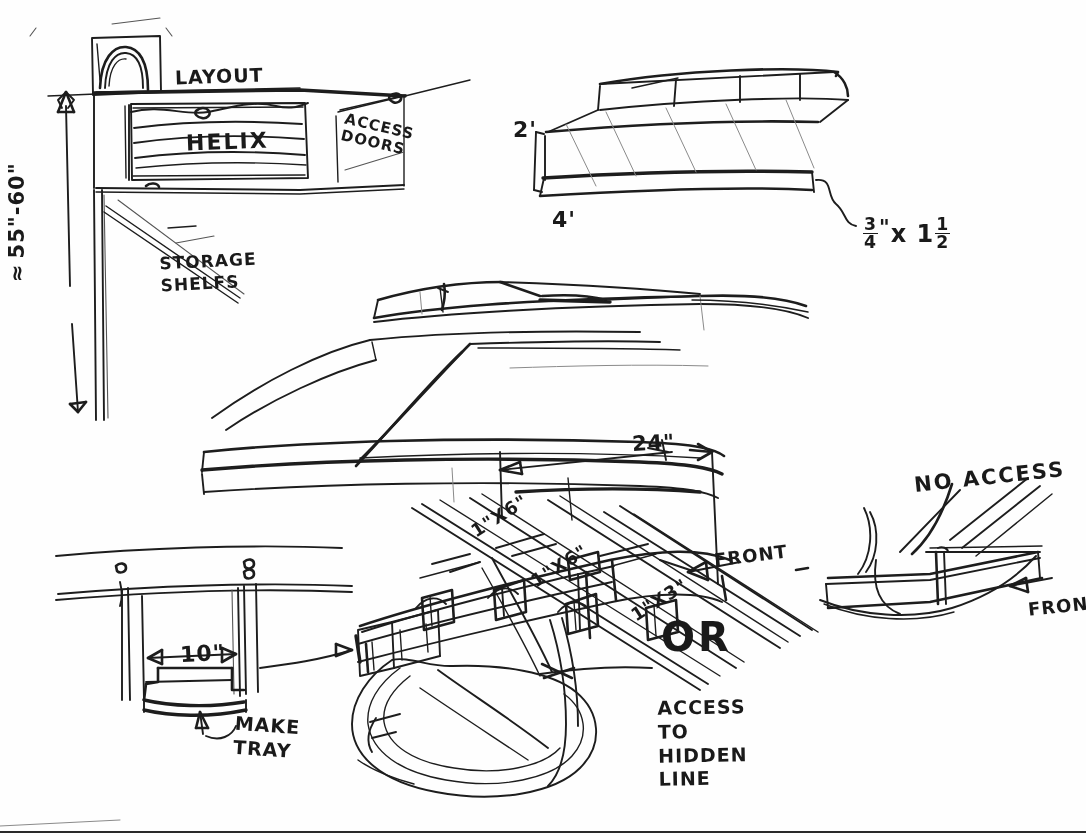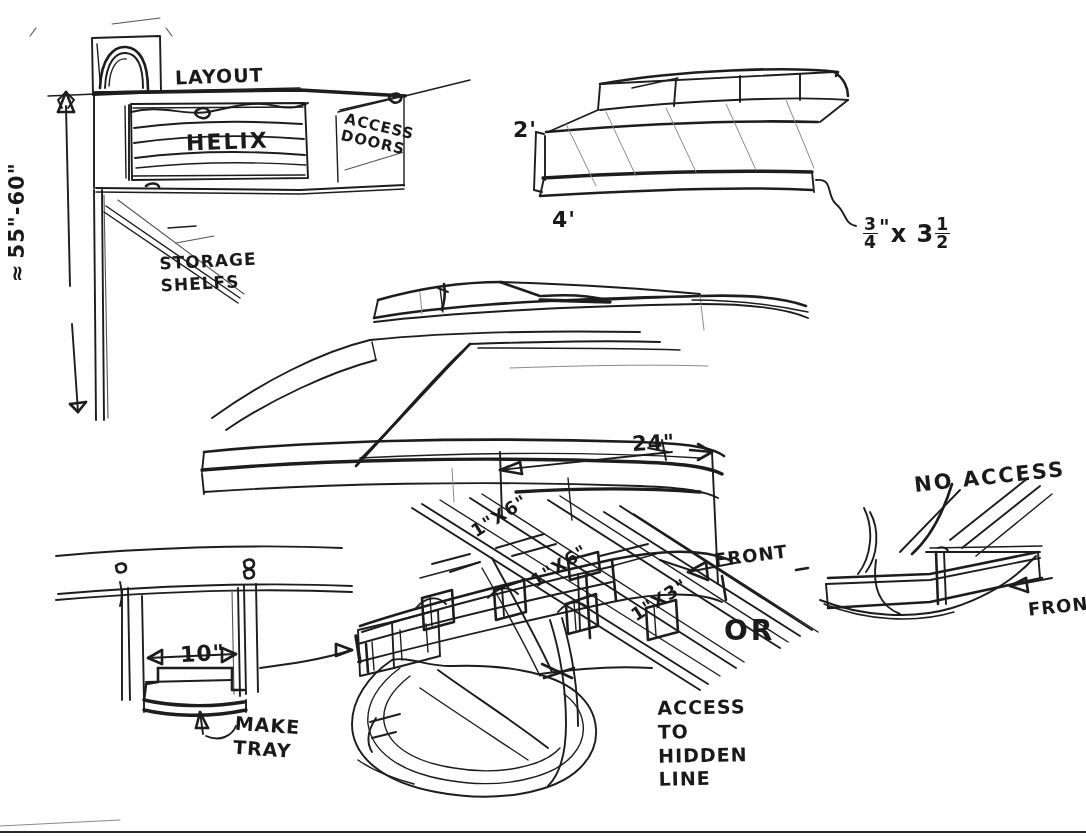"x 3" span { text: 3 -> 1 }
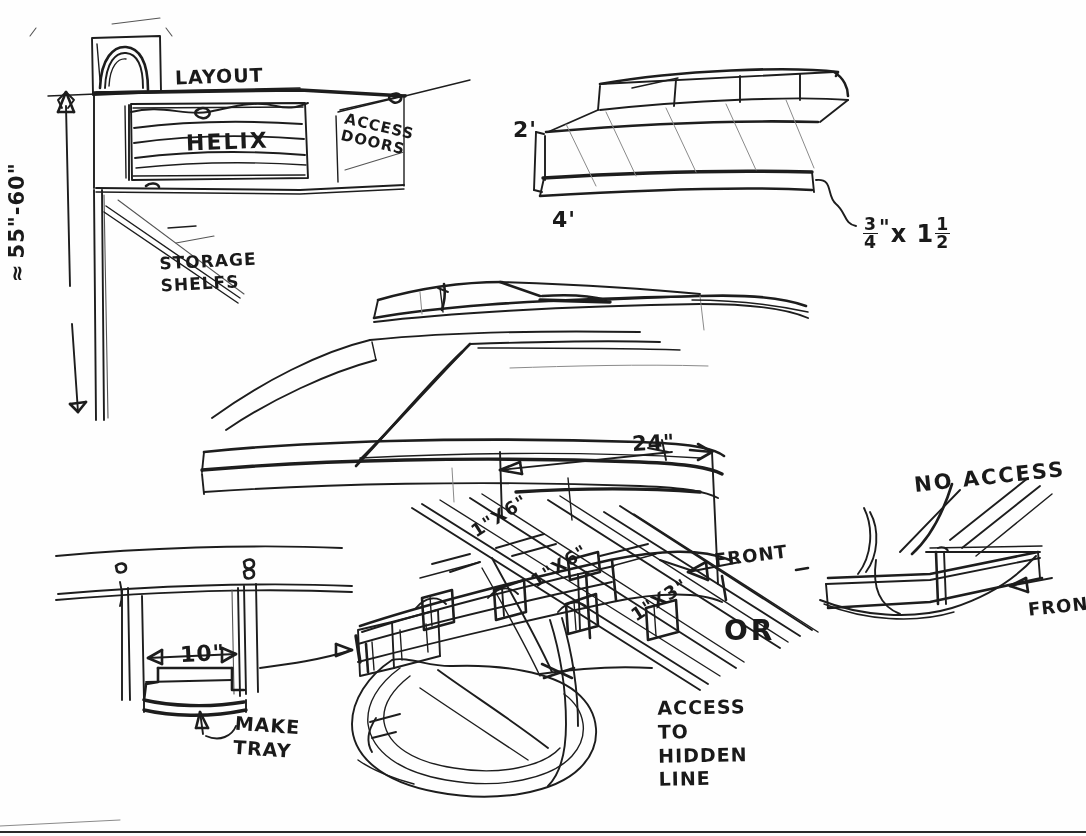"OR" div.ann { font-size: 28px -> 40px; left: 724px -> 661px }
